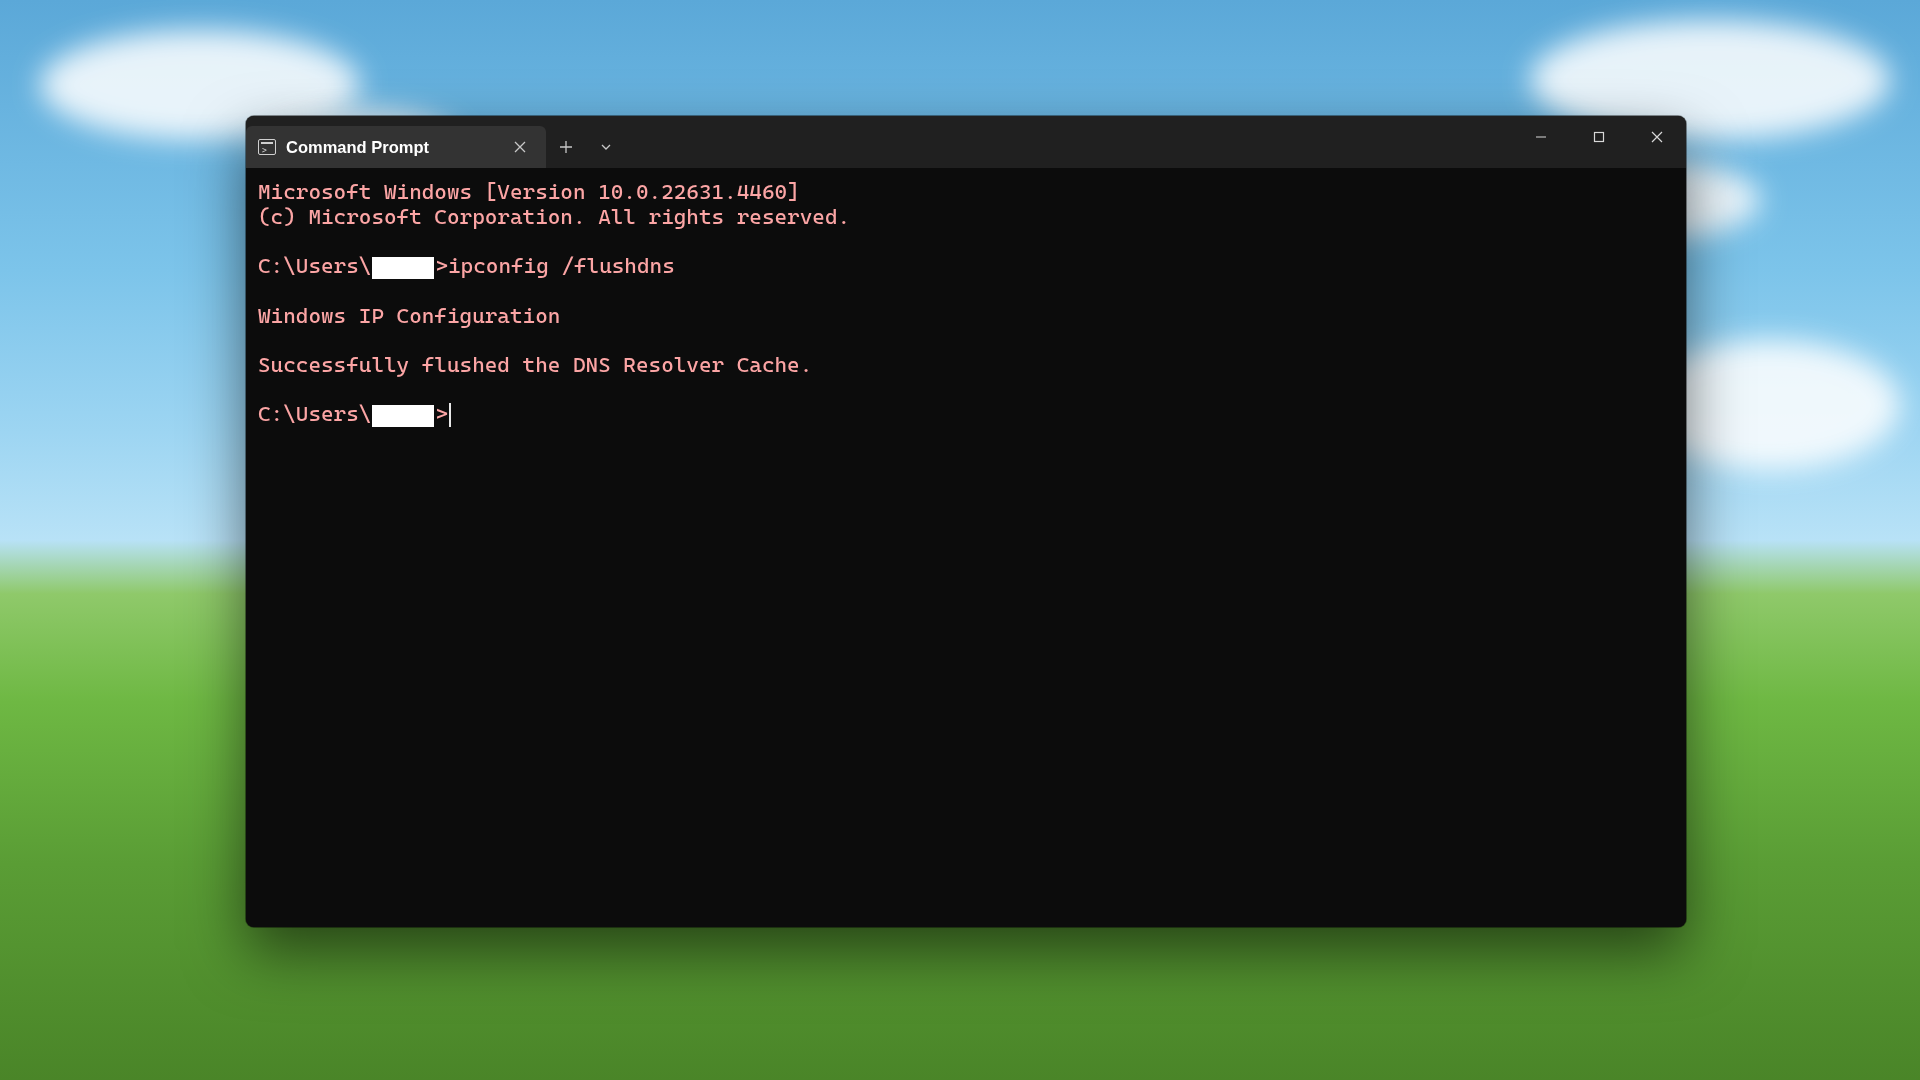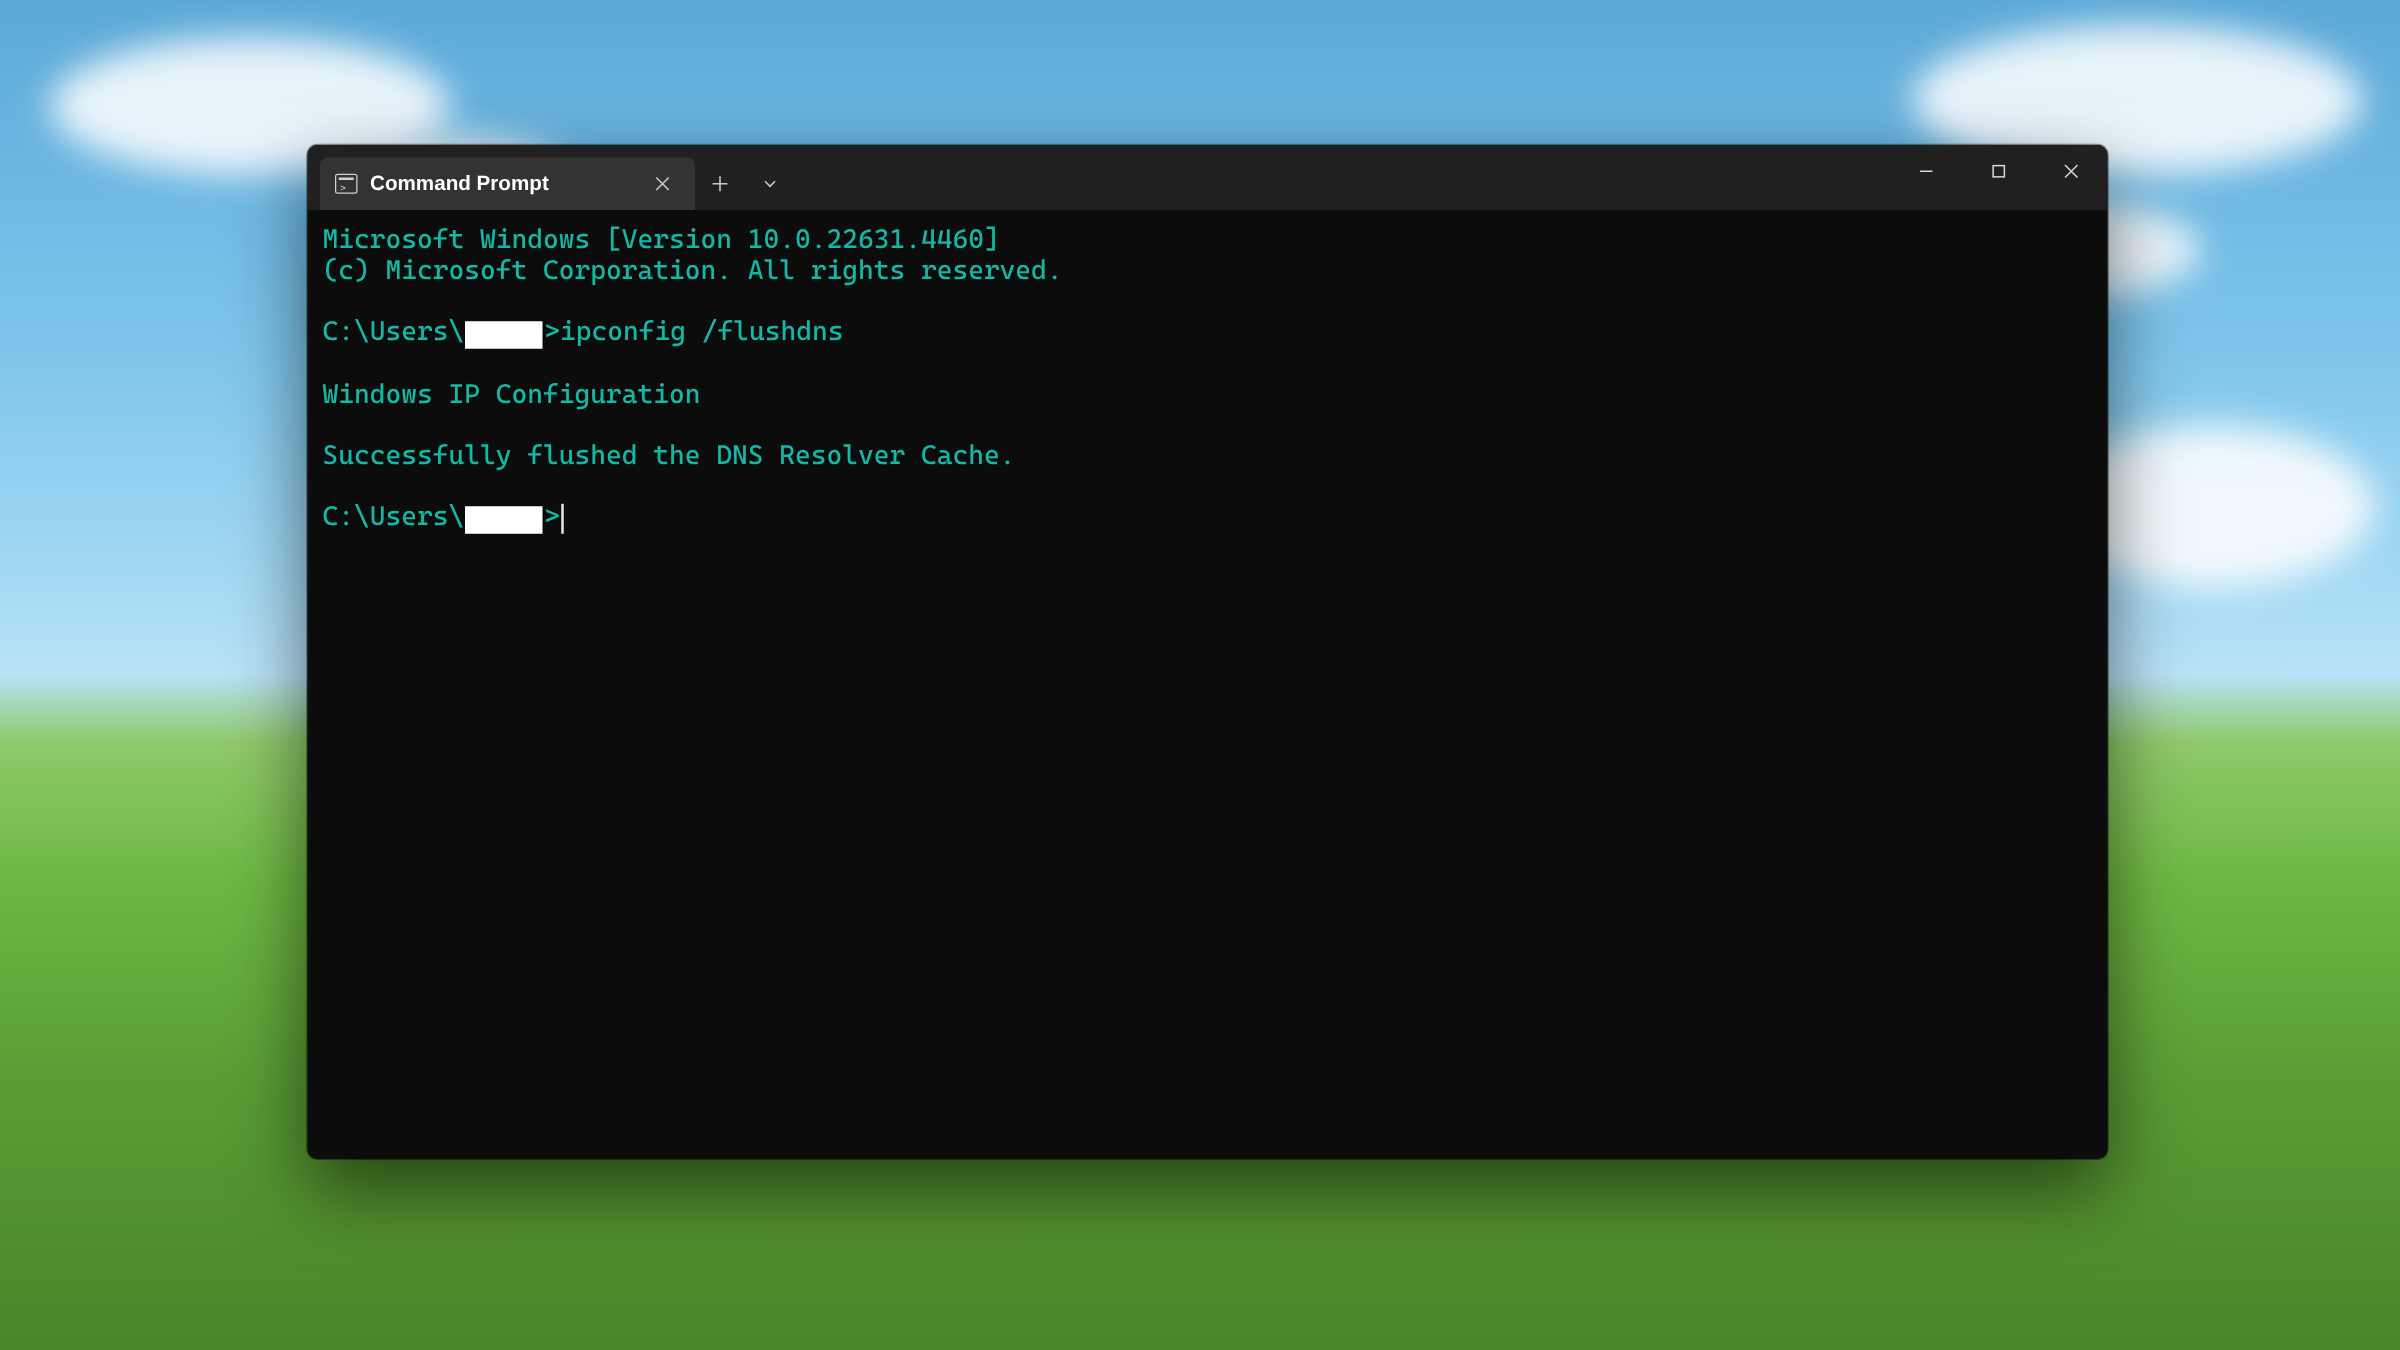"Command Prompt" .titlebar { padding-left: 10px -> none }
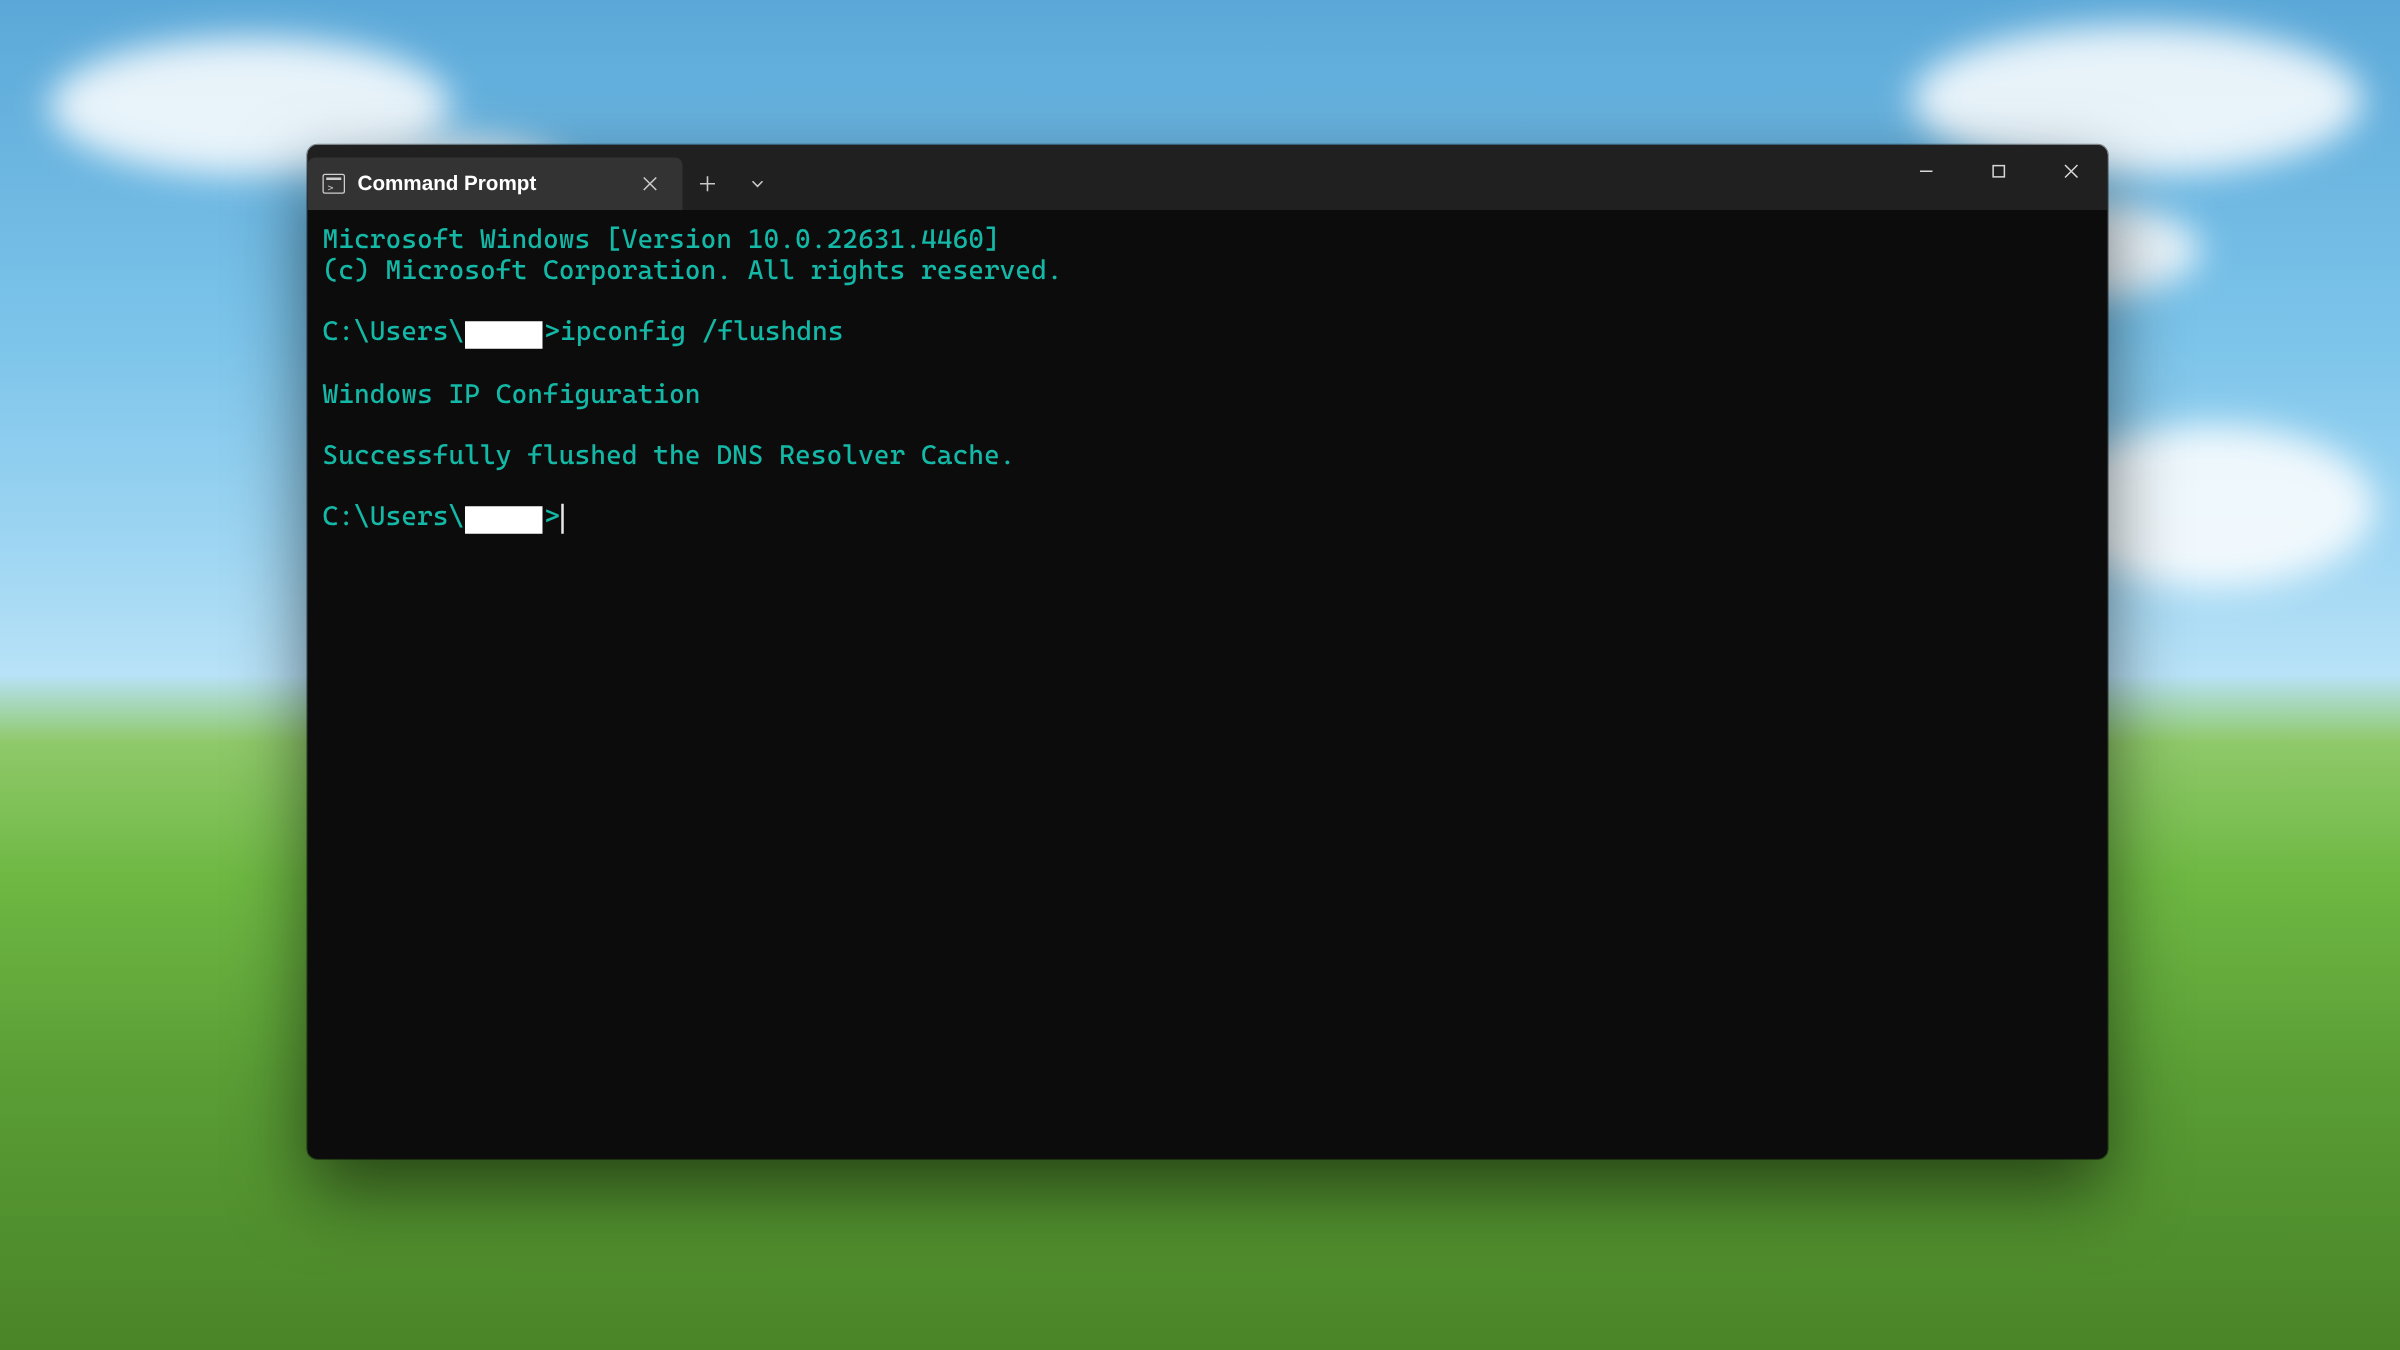"Microsoft Windows [Version" .terminal { color: #14b8a6 -> #fca5a5 }
